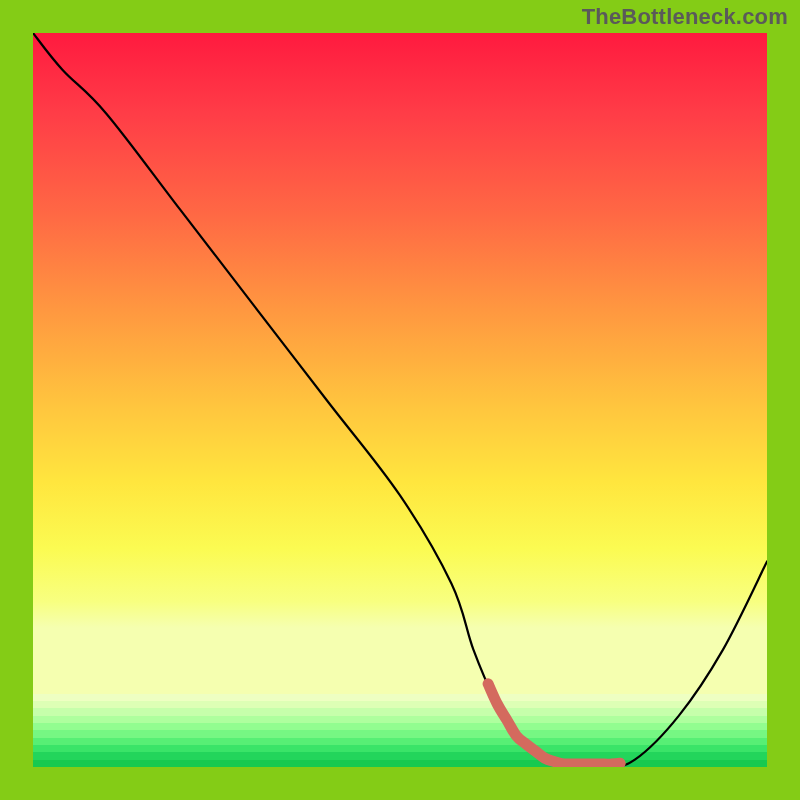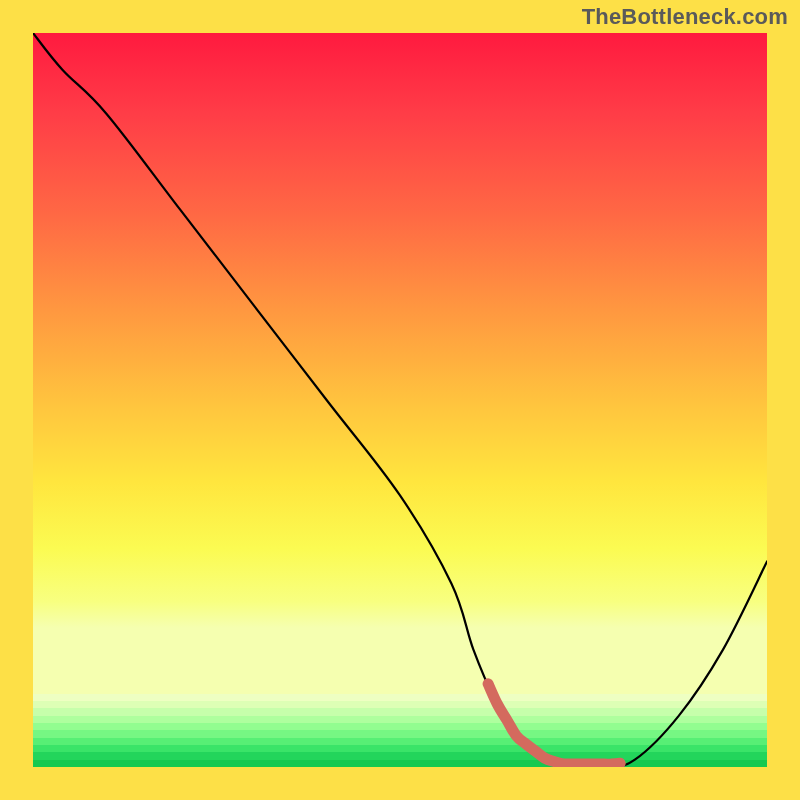"TheBottleneck.com" .frame { background: #fde047 -> #84cc16 }
